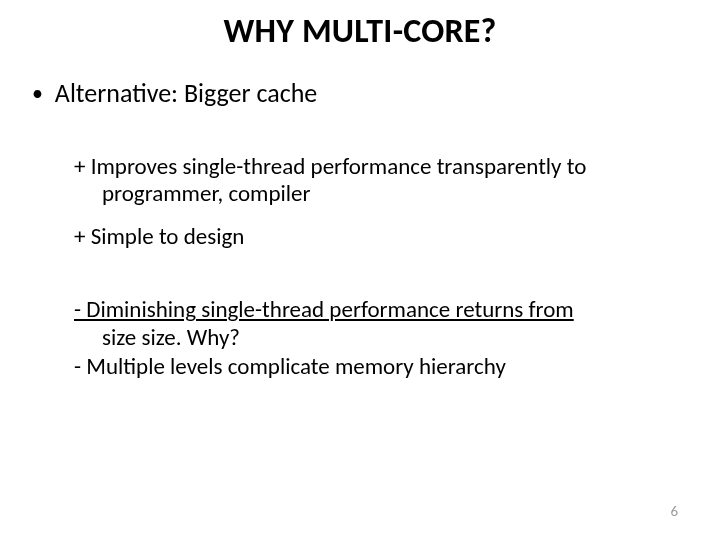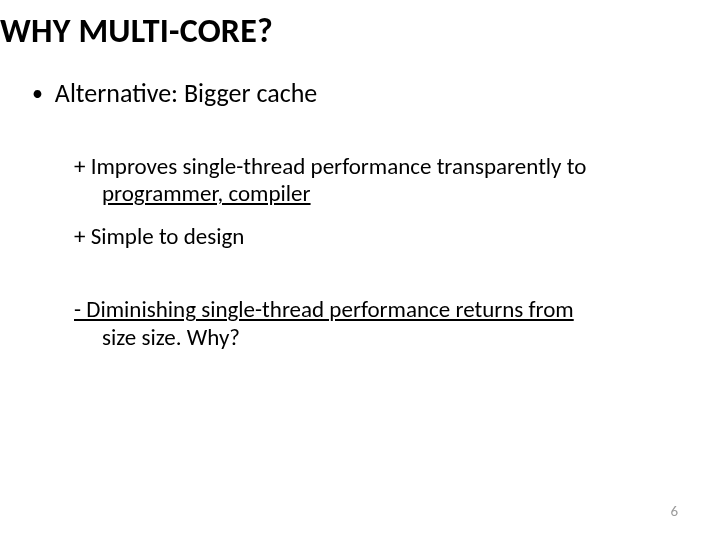"WHY MULTI-CORE?" .title { text-align: none -> center }
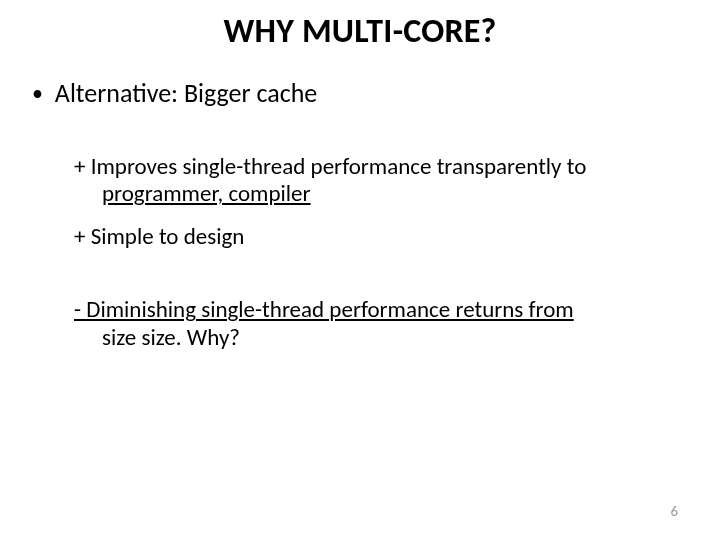"programmer, compiler" .pro-indent { text-decoration: underline -> none }
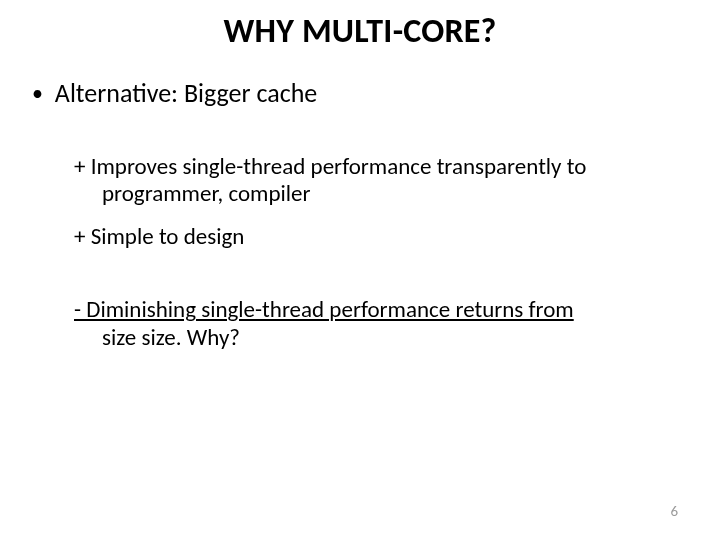"- Multiple levels complicate memory" div.subblock { html: none -> <div>- Multiple levels complicate memory hierarchy</div> }
